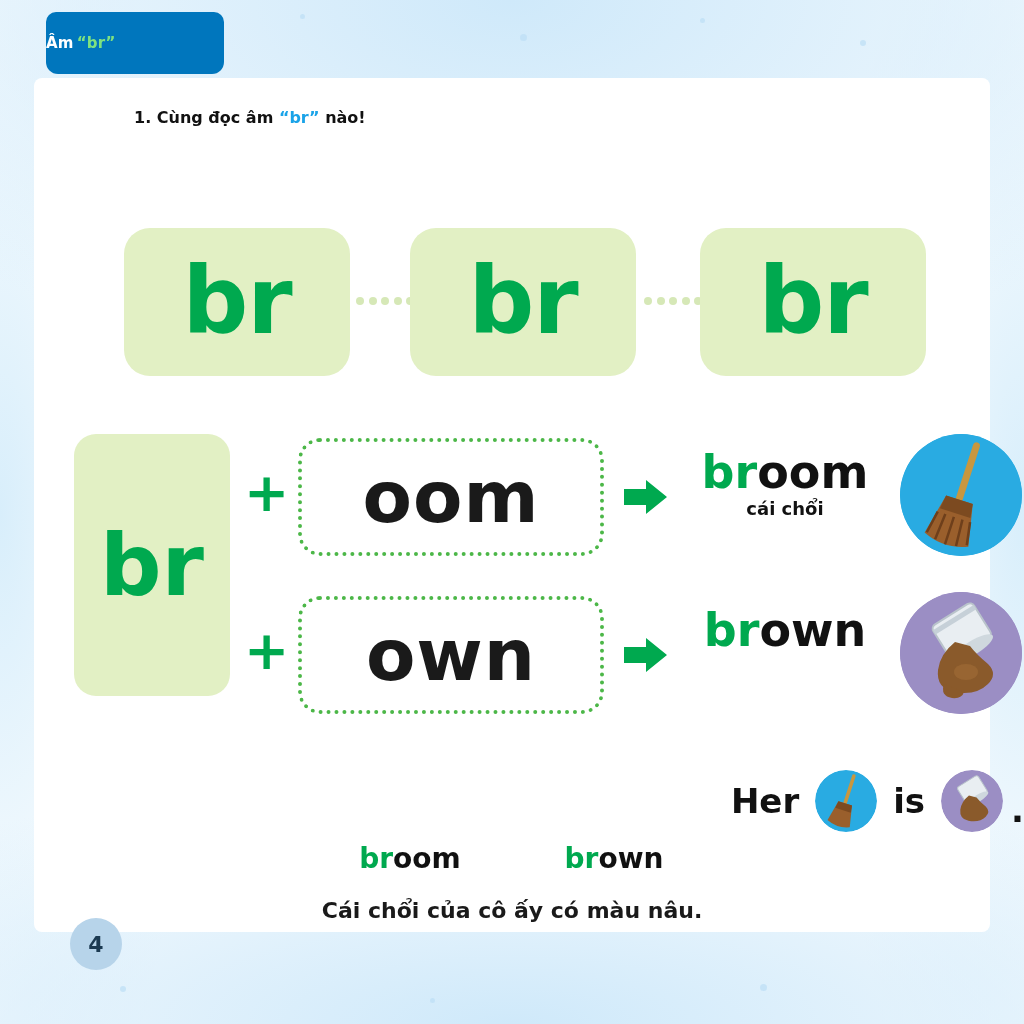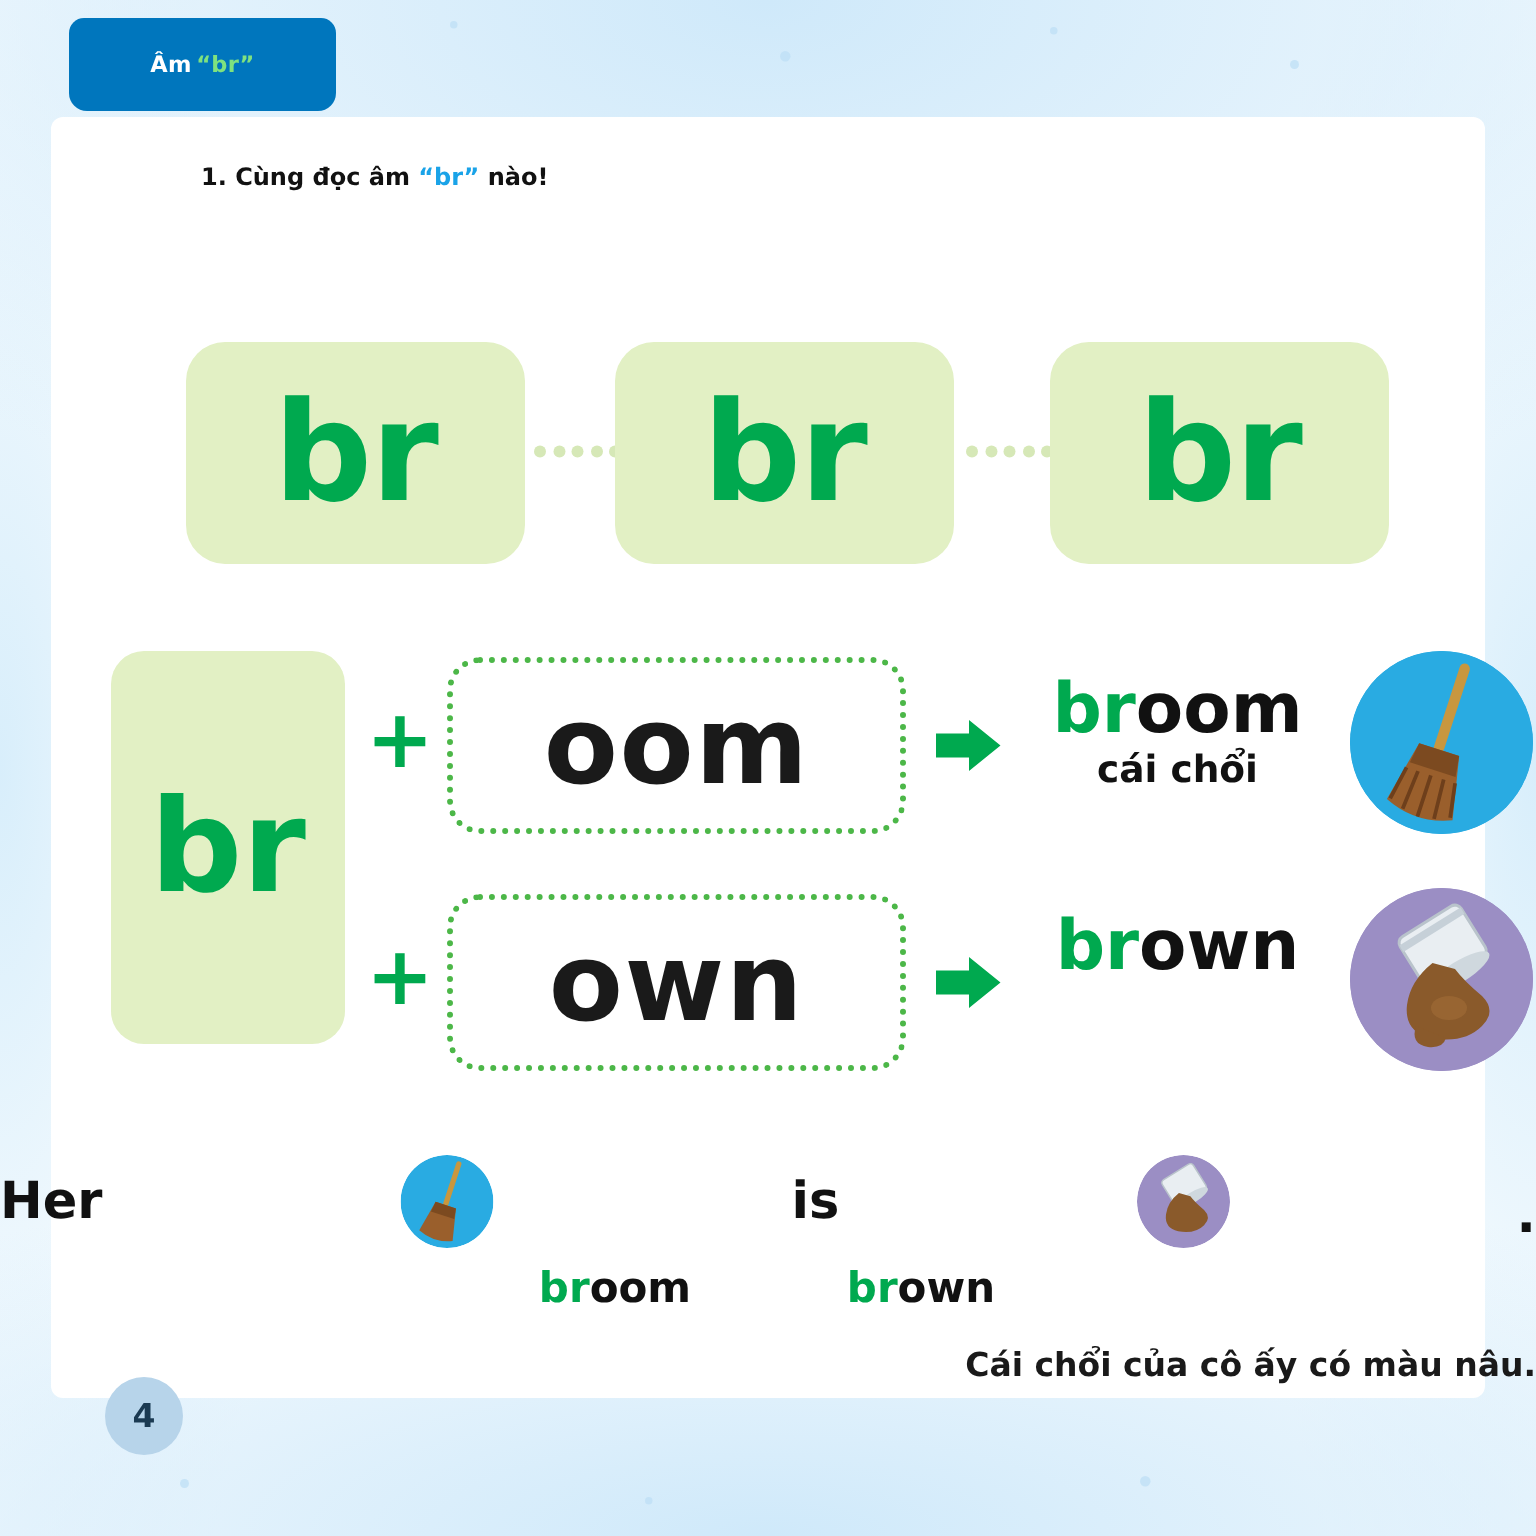"Âm" .header-tab { justify-content: center -> flex-start }
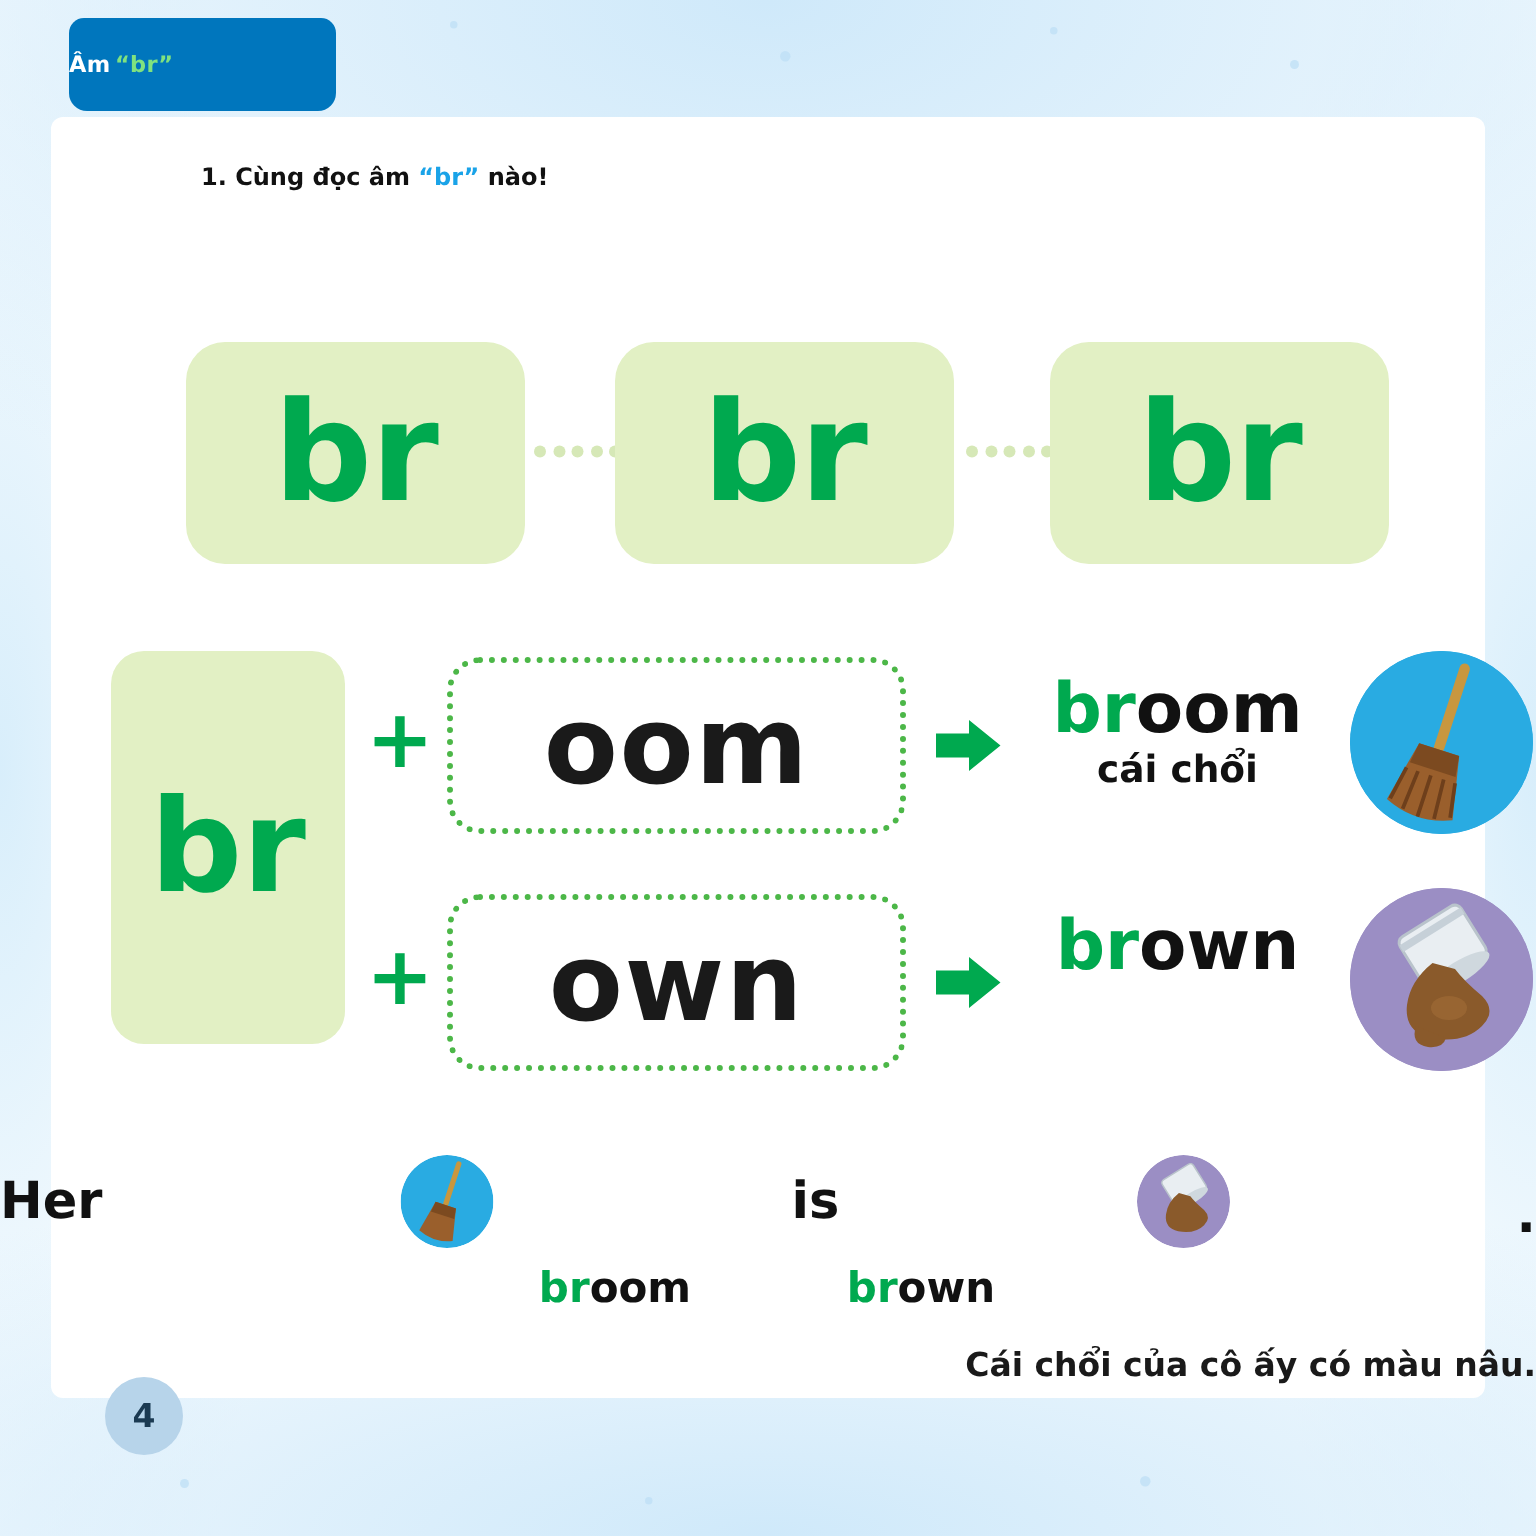"cái chổi" .word-vi { font-size: 25px -> 18px }
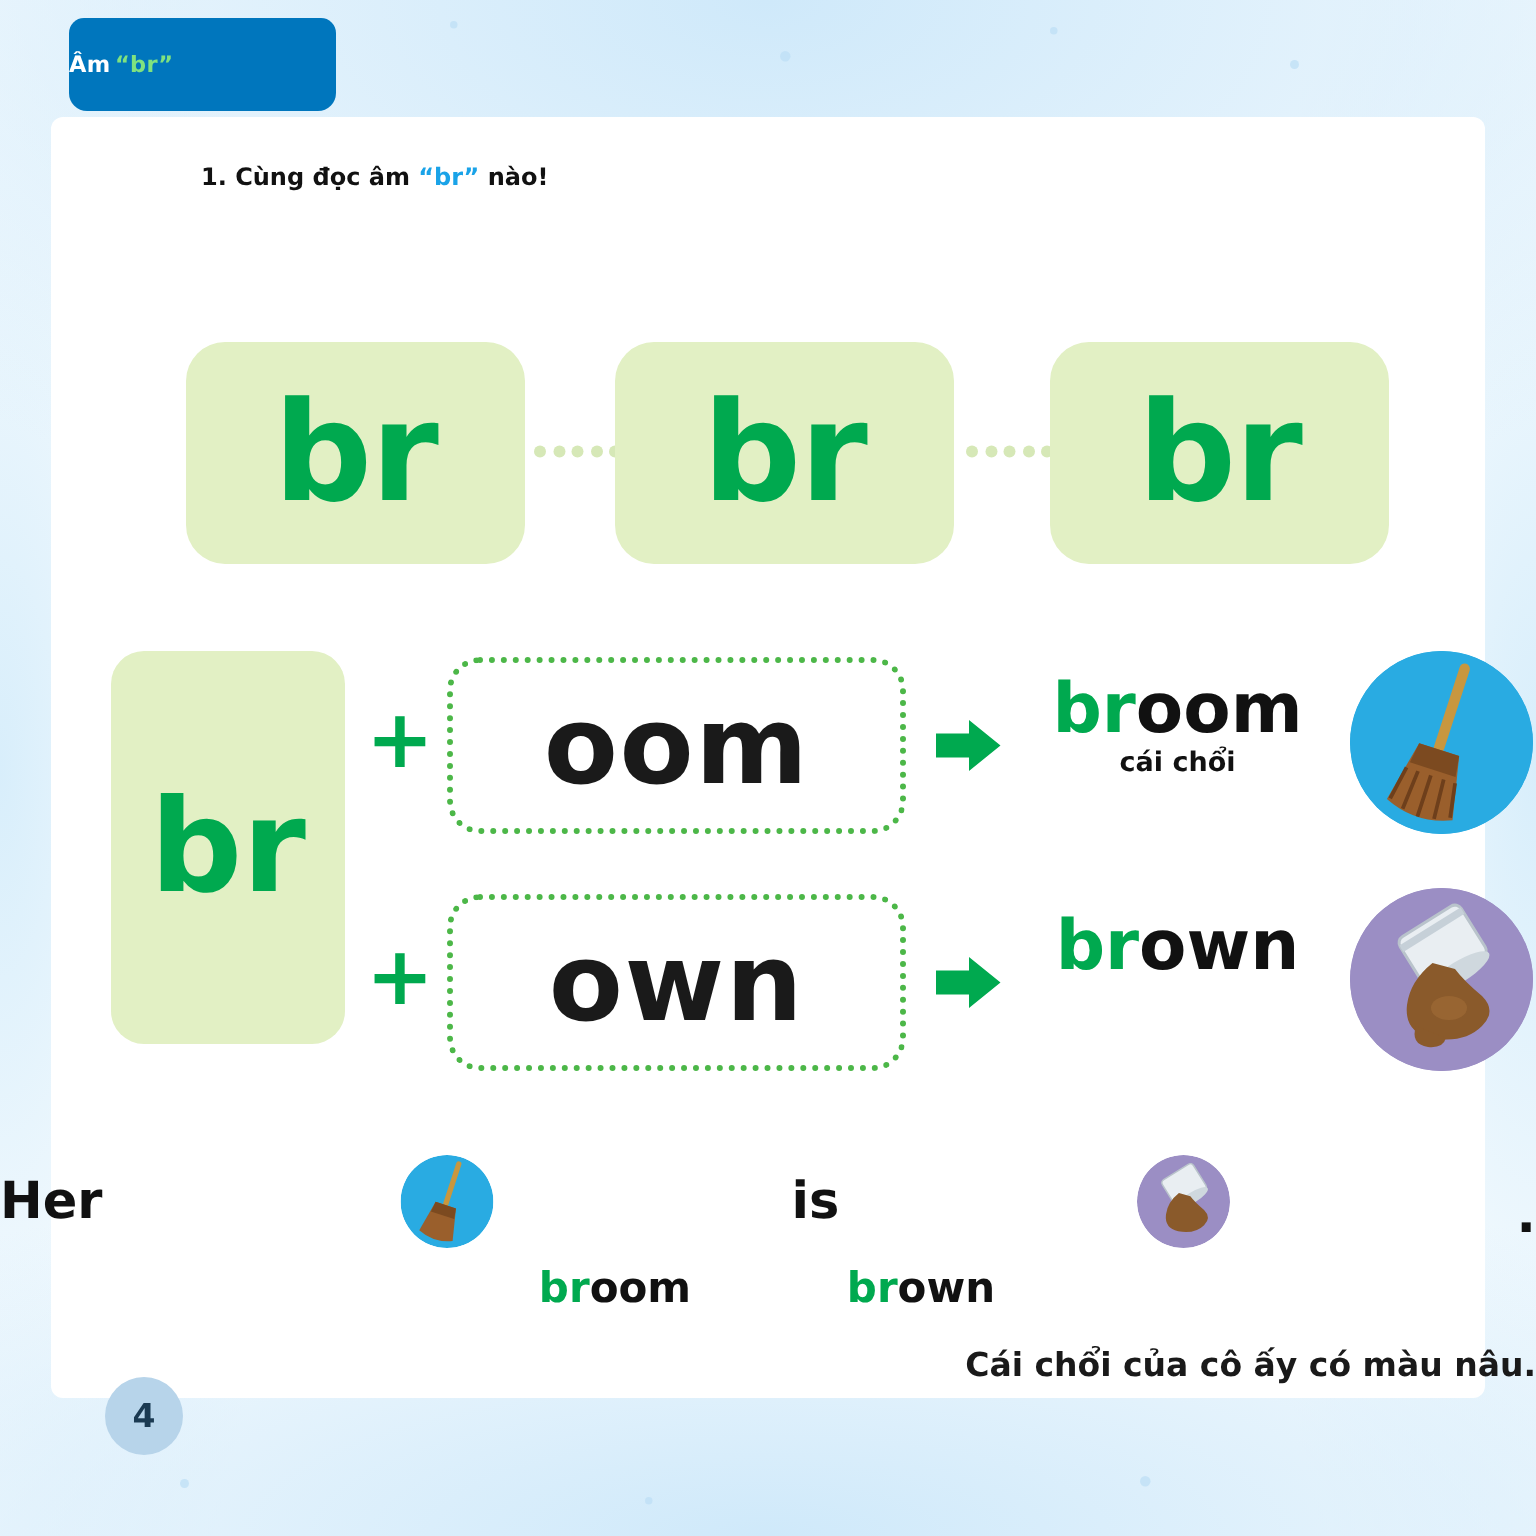"Her" .sentence { justify-content: space-between -> flex-end }
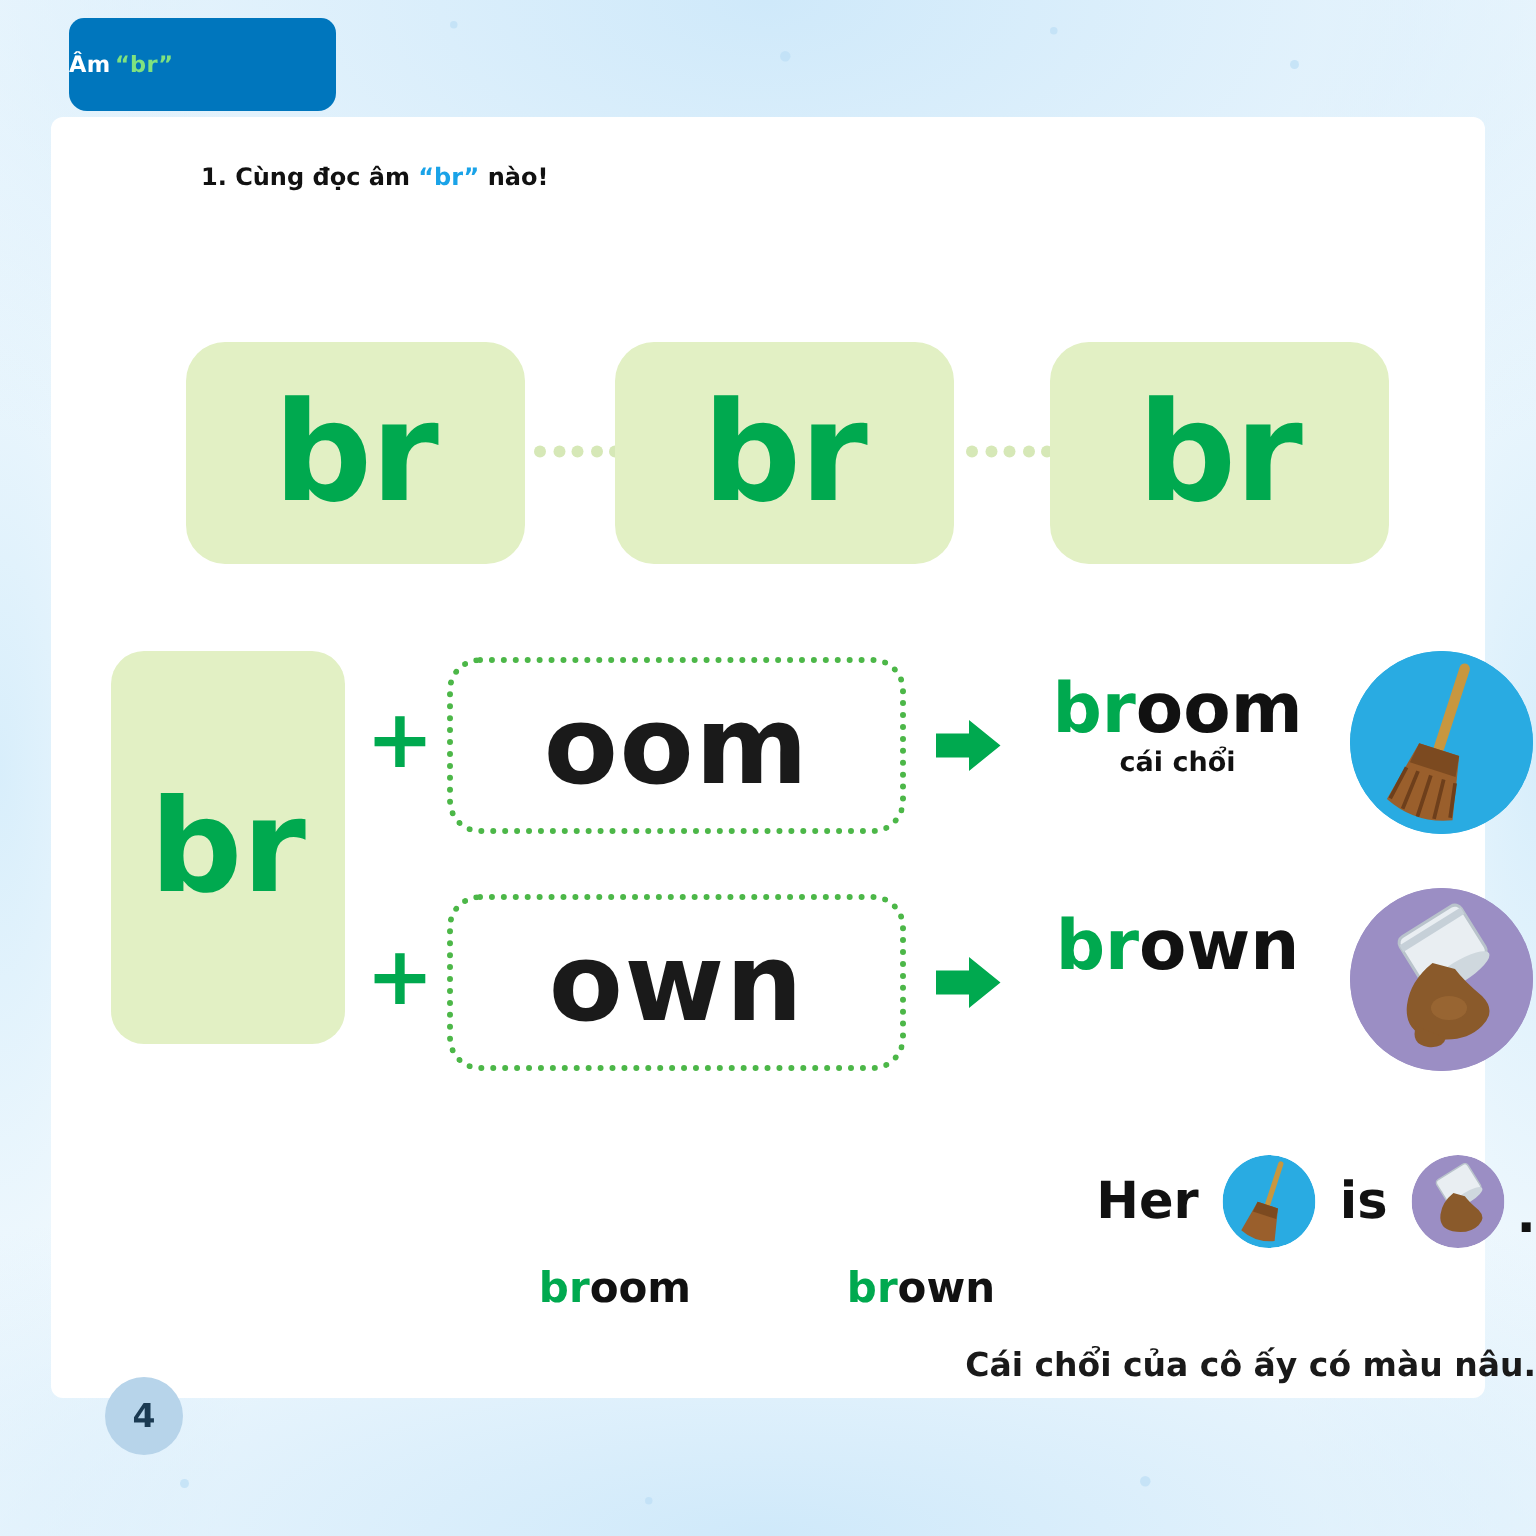"Cái chổi của cô ấy" .translation { text-align: right -> center }
